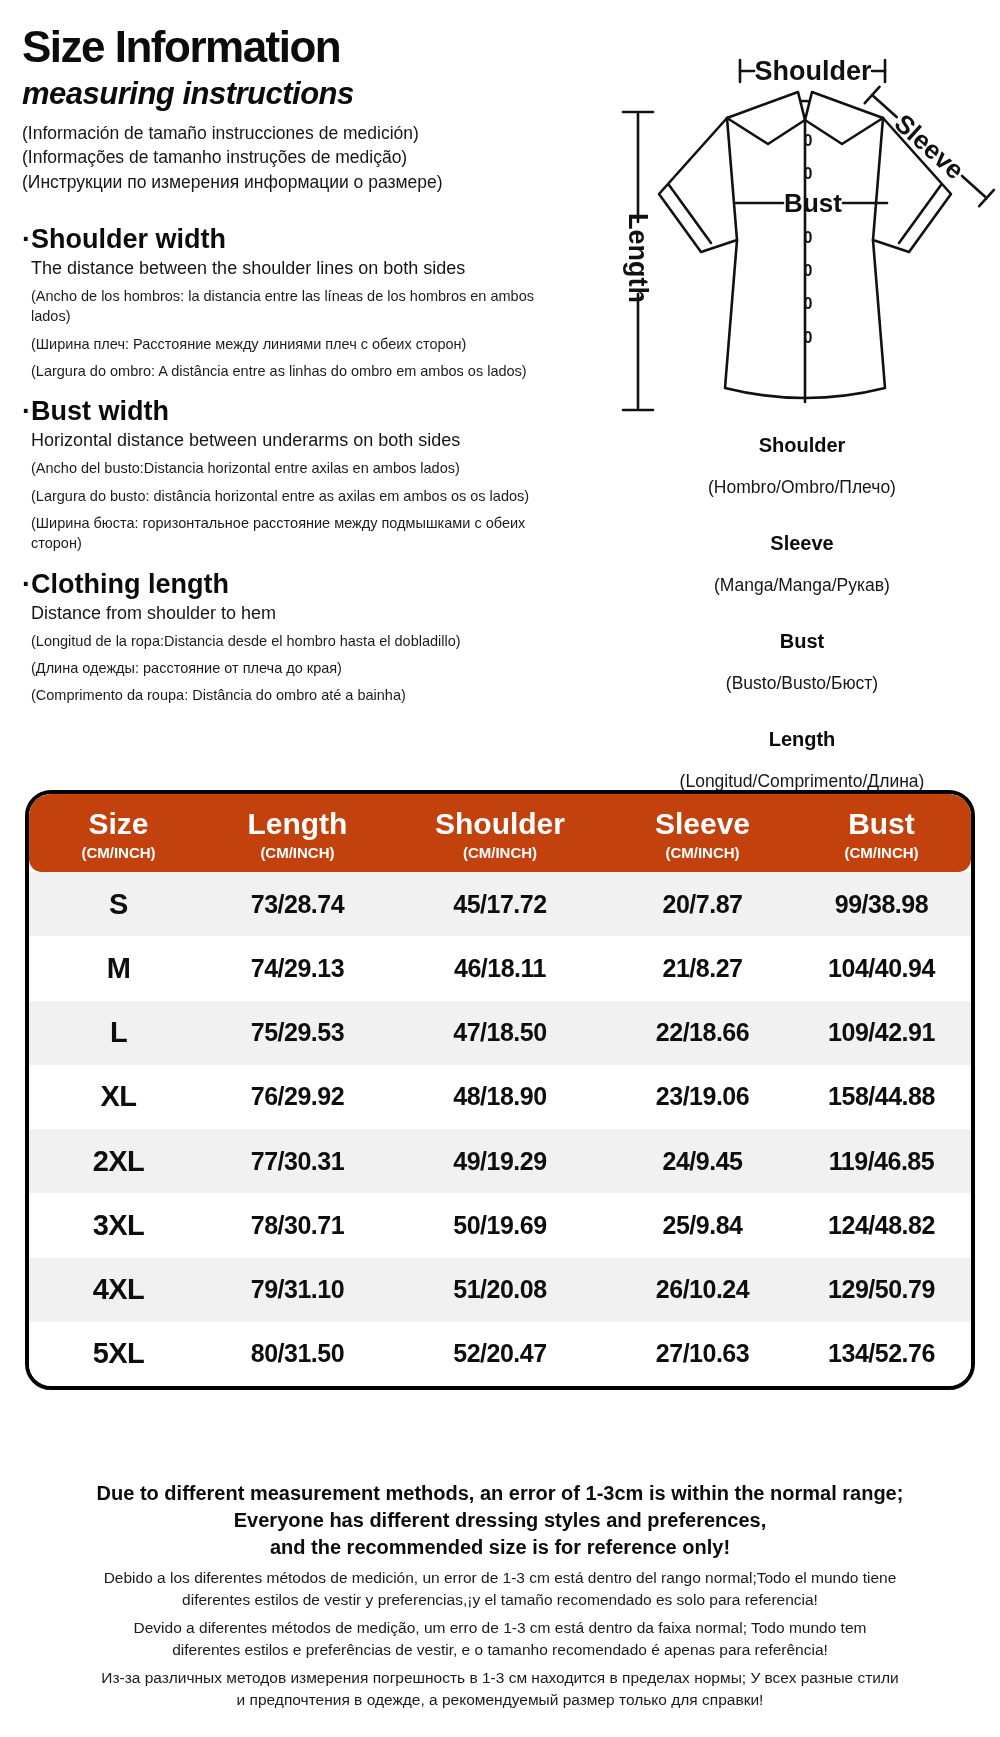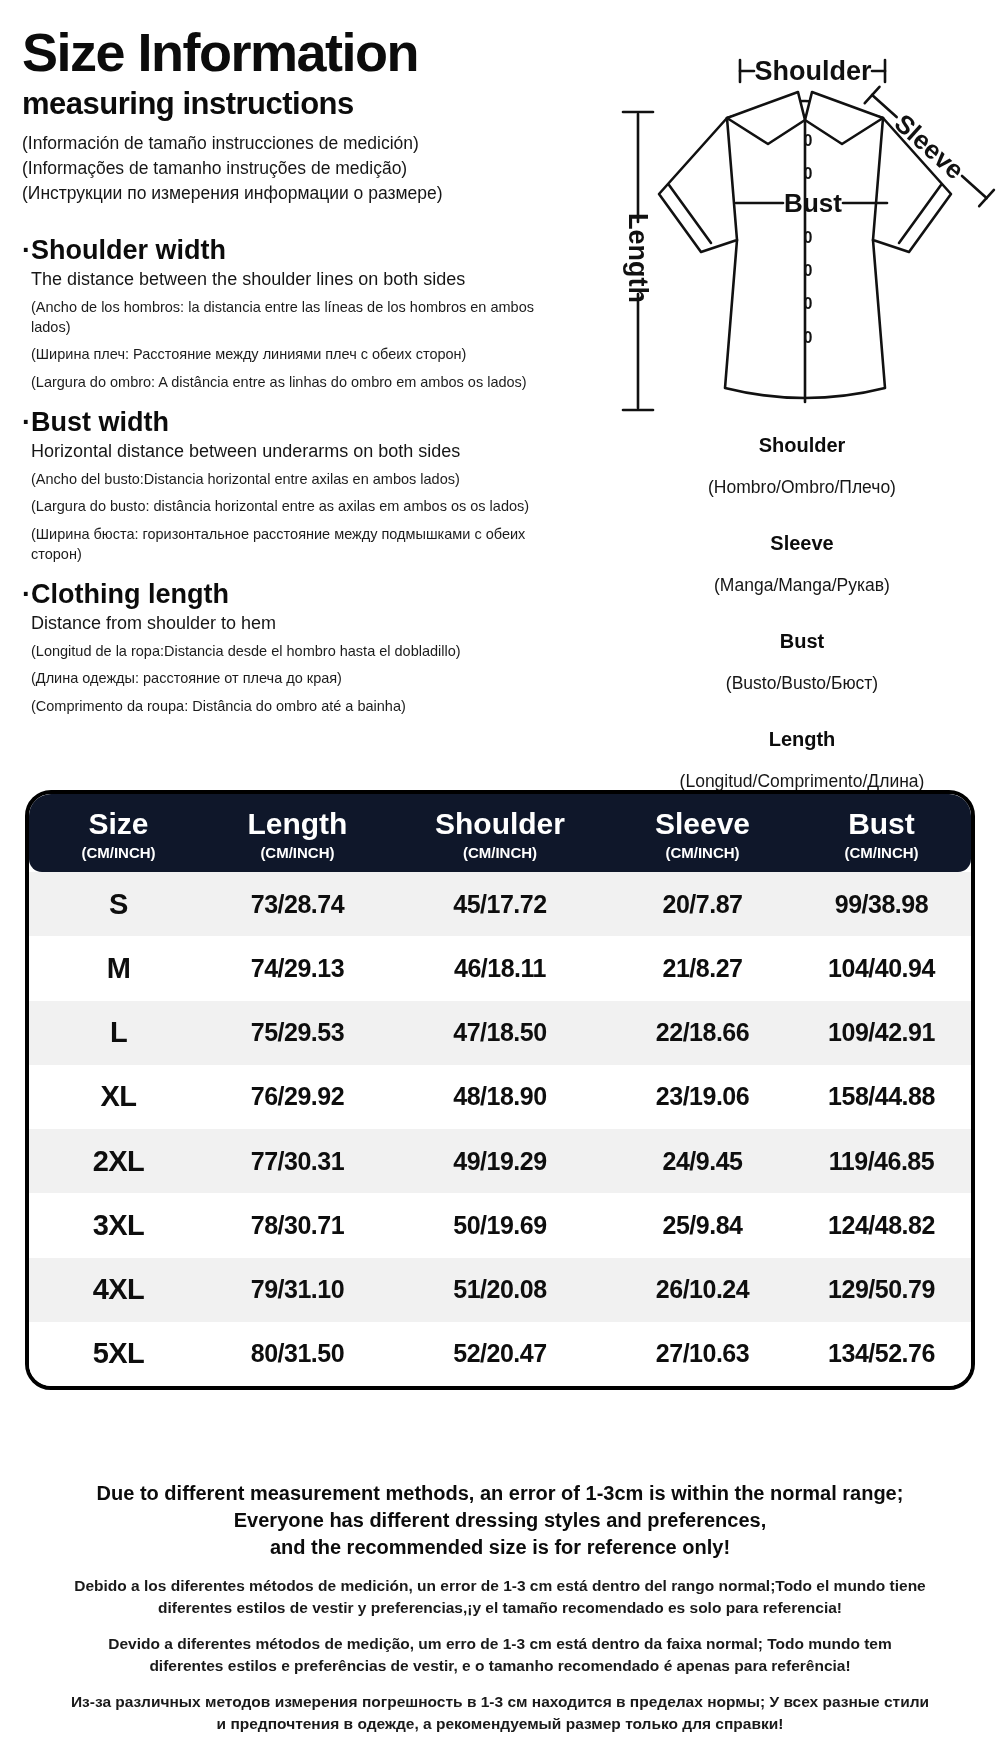"Size Information" .title { font-size: 54px -> 44px }
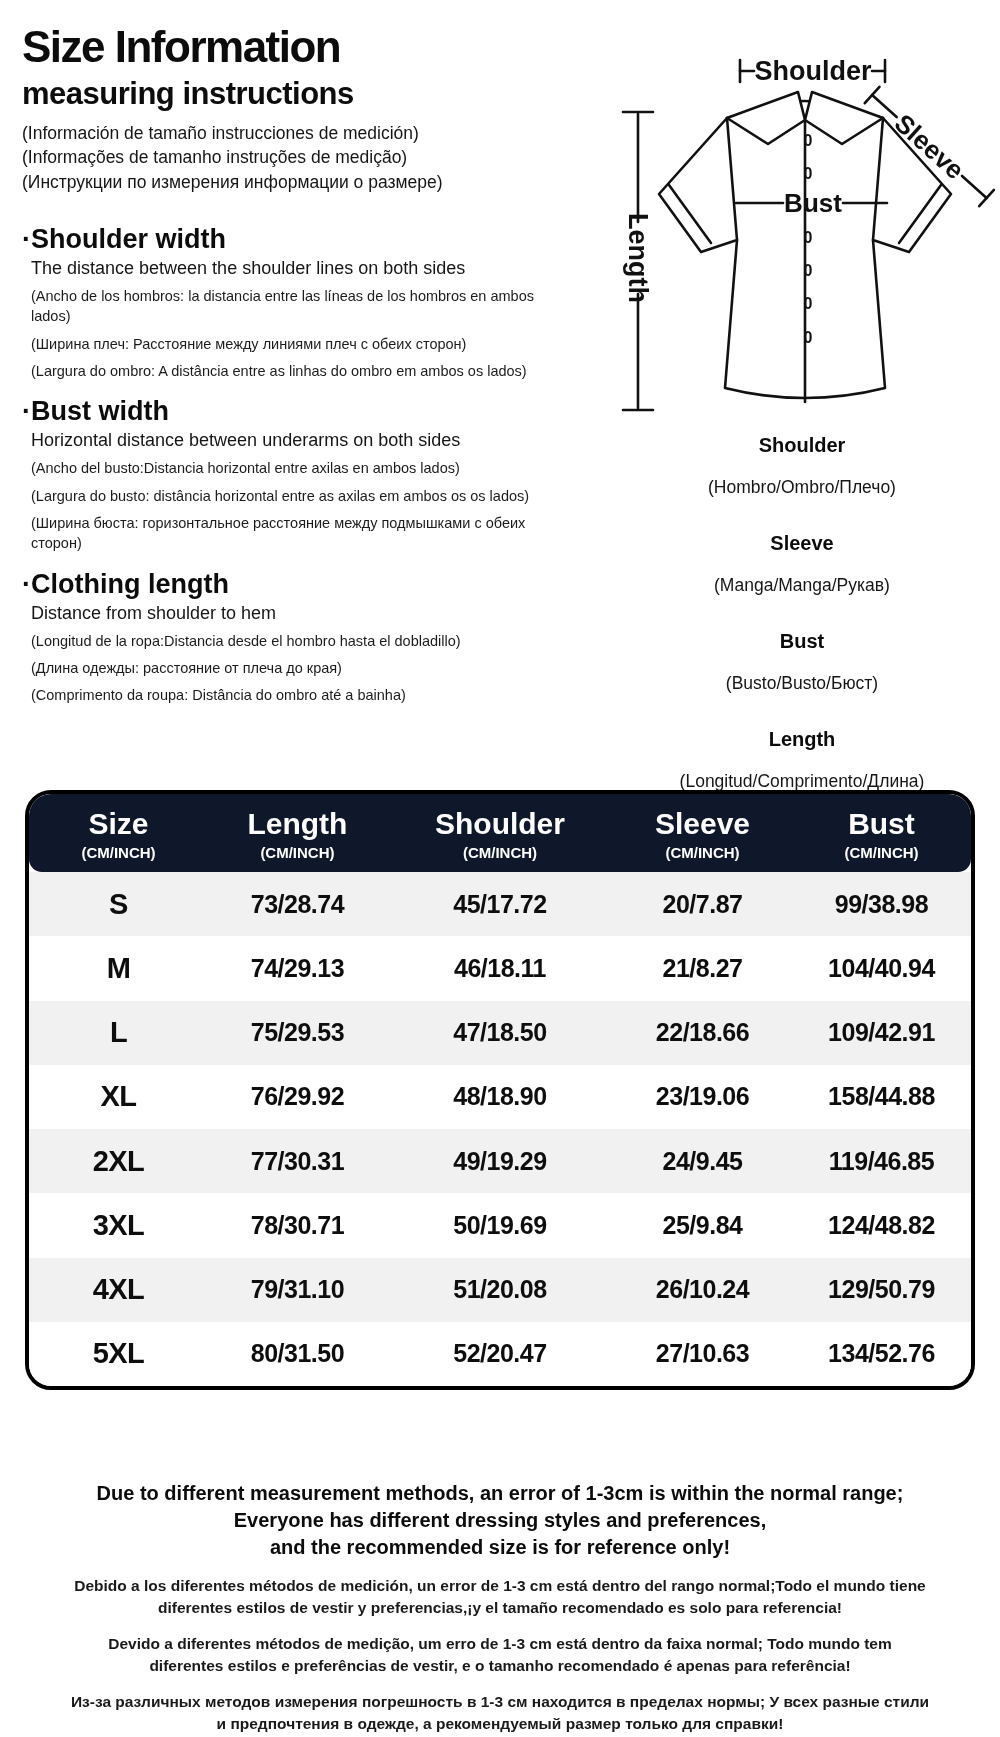"measuring instructions" .subtitle { font-style: none -> italic }
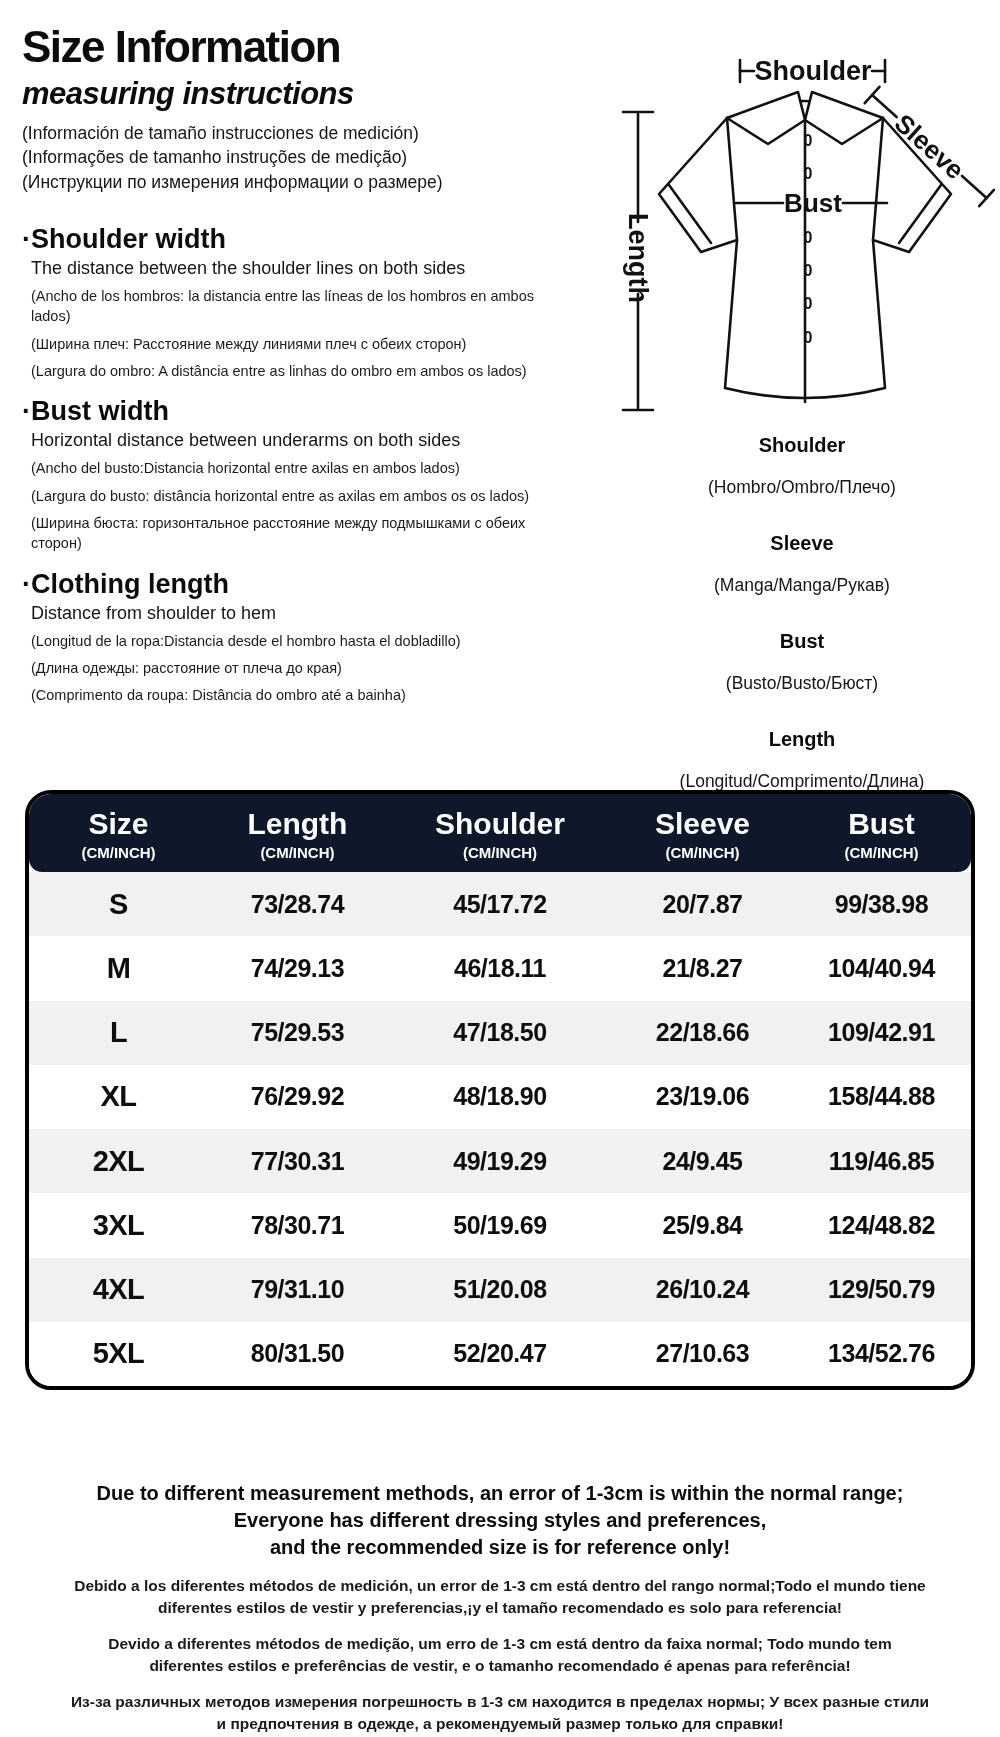"Size" .thead { background: #0f172a -> #c2410c }
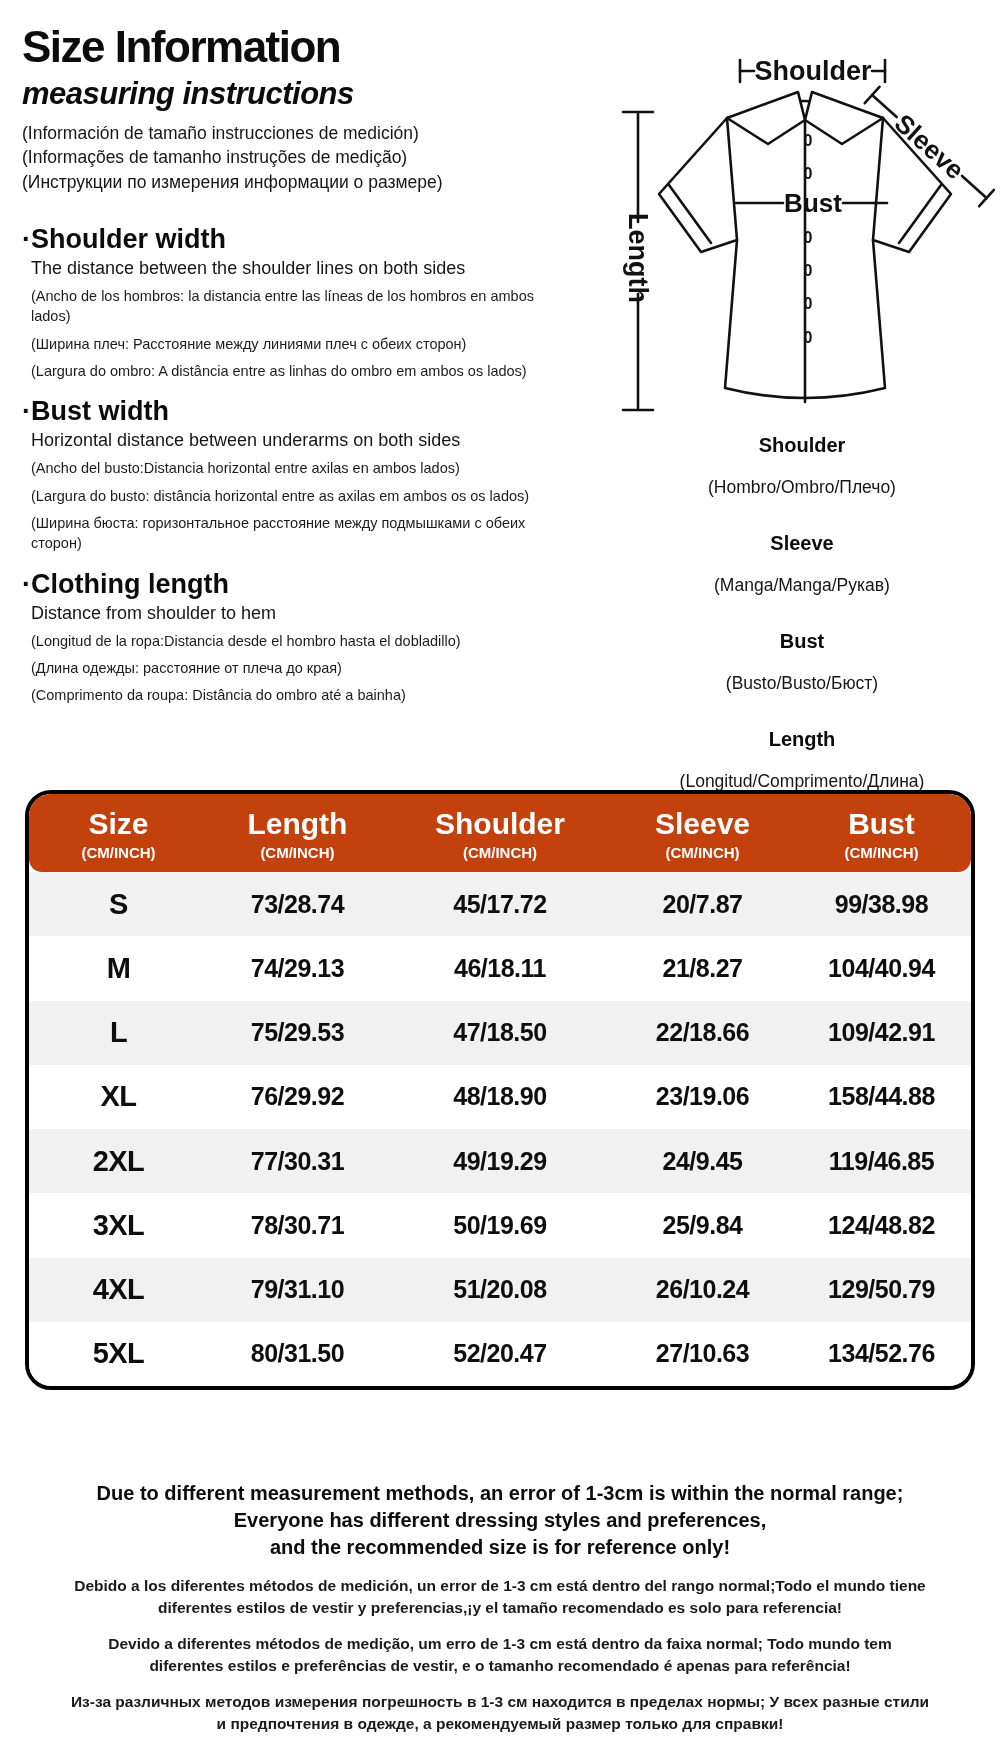"Debido a los diferentes métodos" .disc-block { font-weight: bold -> none; margin-top: 14px -> 6px }
